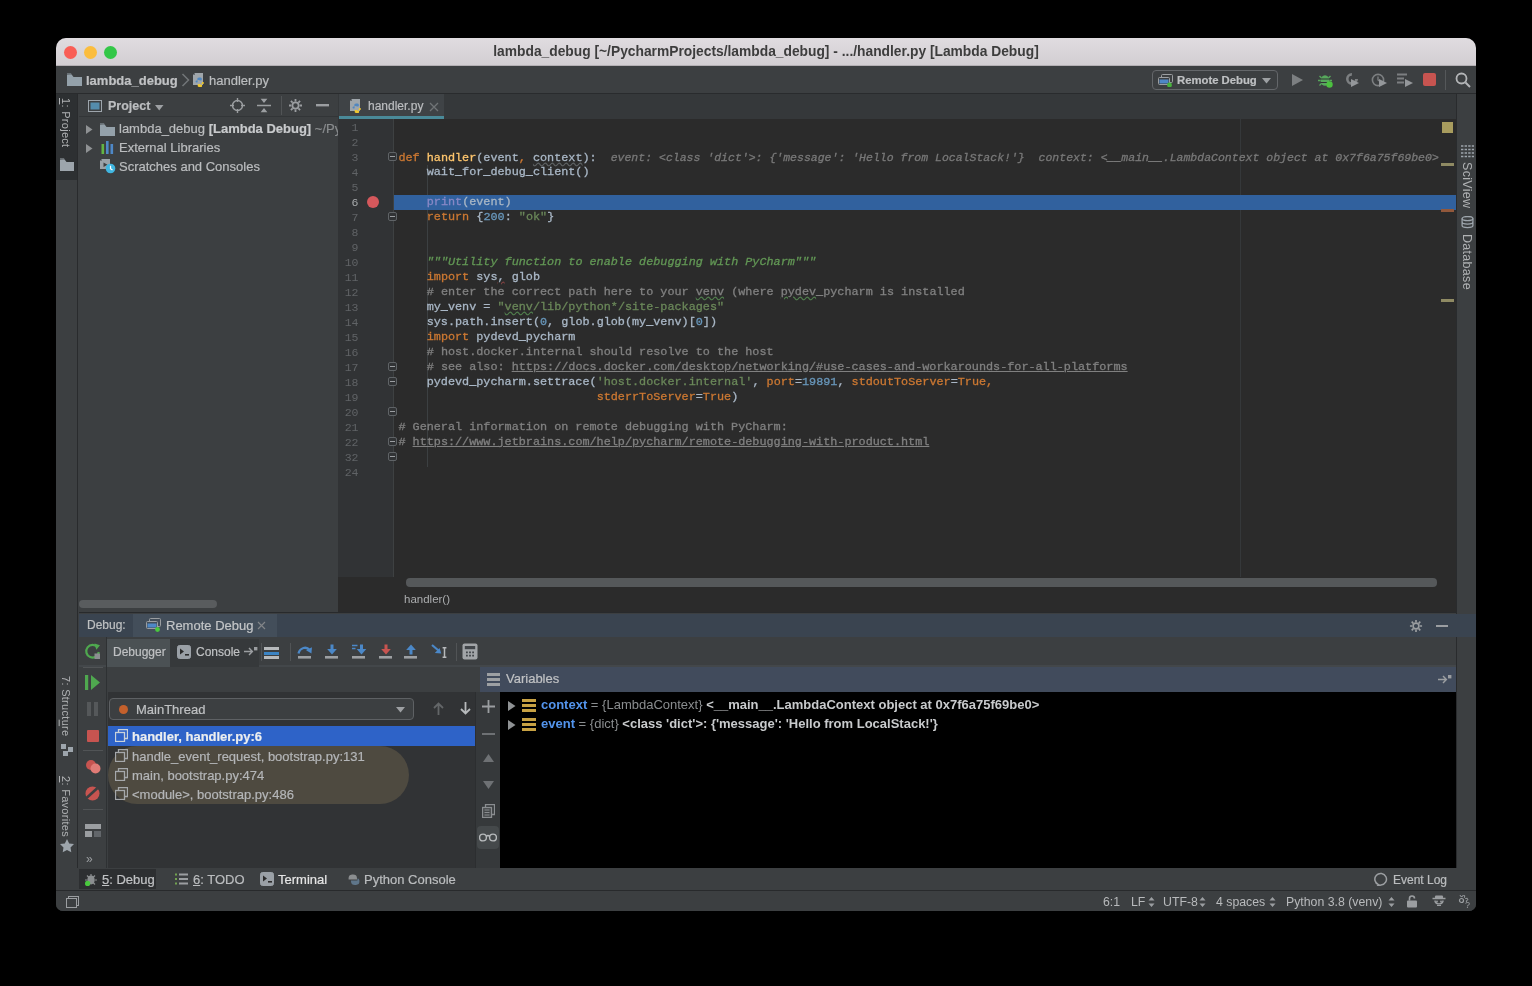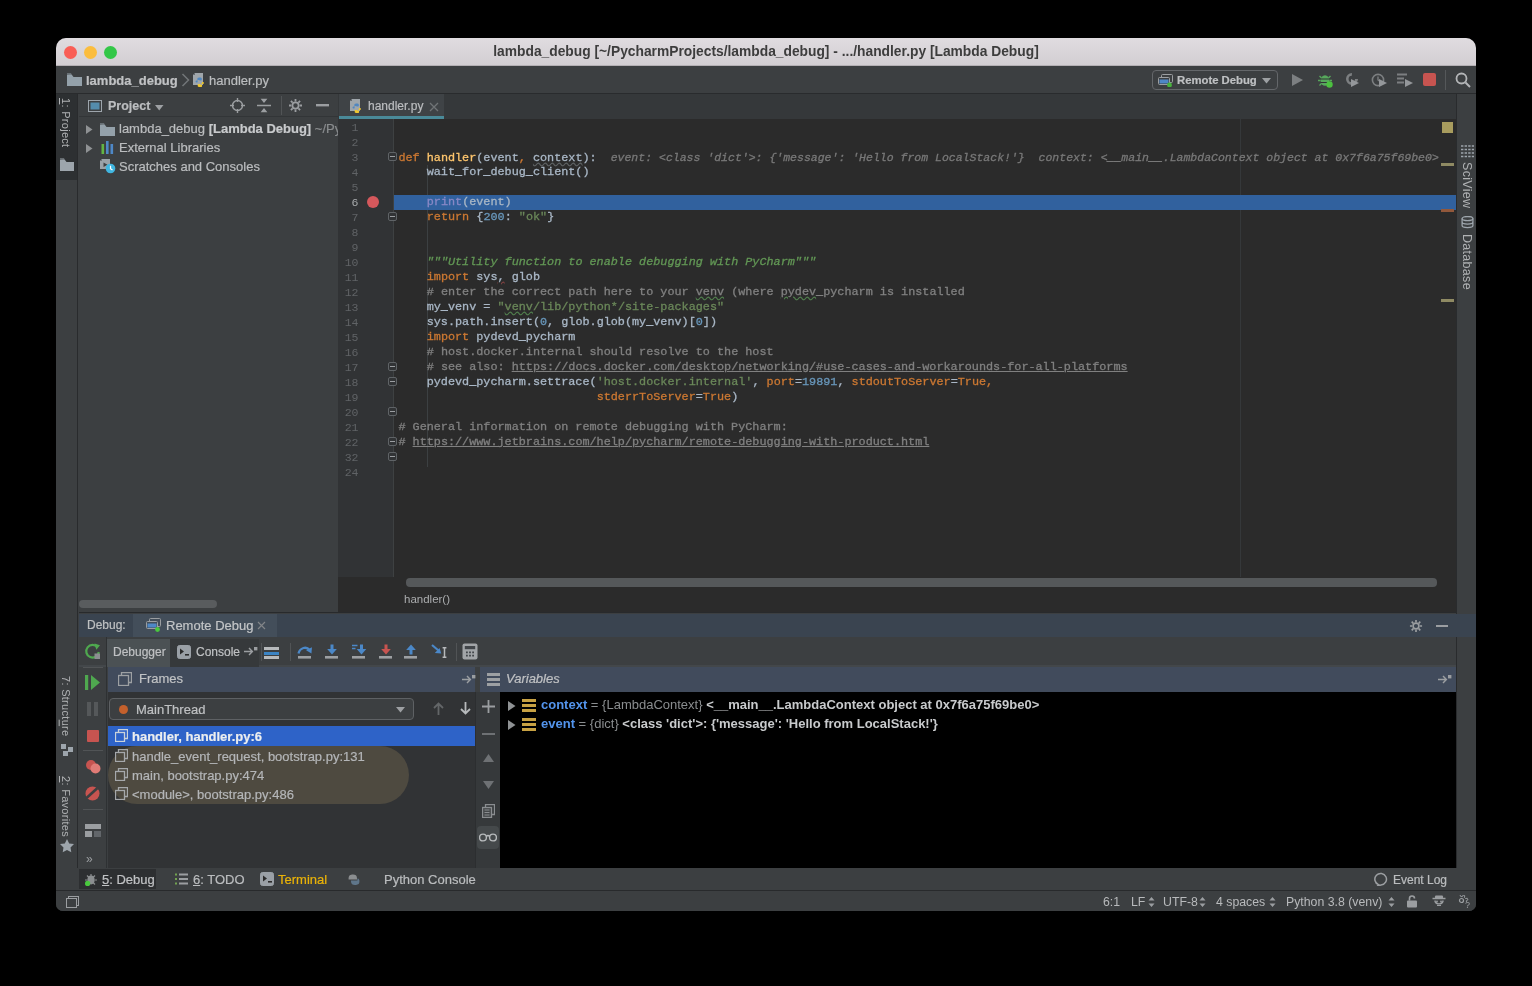"Frames" div.abs { html: <div> <svg> <path></path> <rect></rect> </svg> <div>Frames</div> <svg> <path></path> <rect></rect> </svg> </div> -> none }
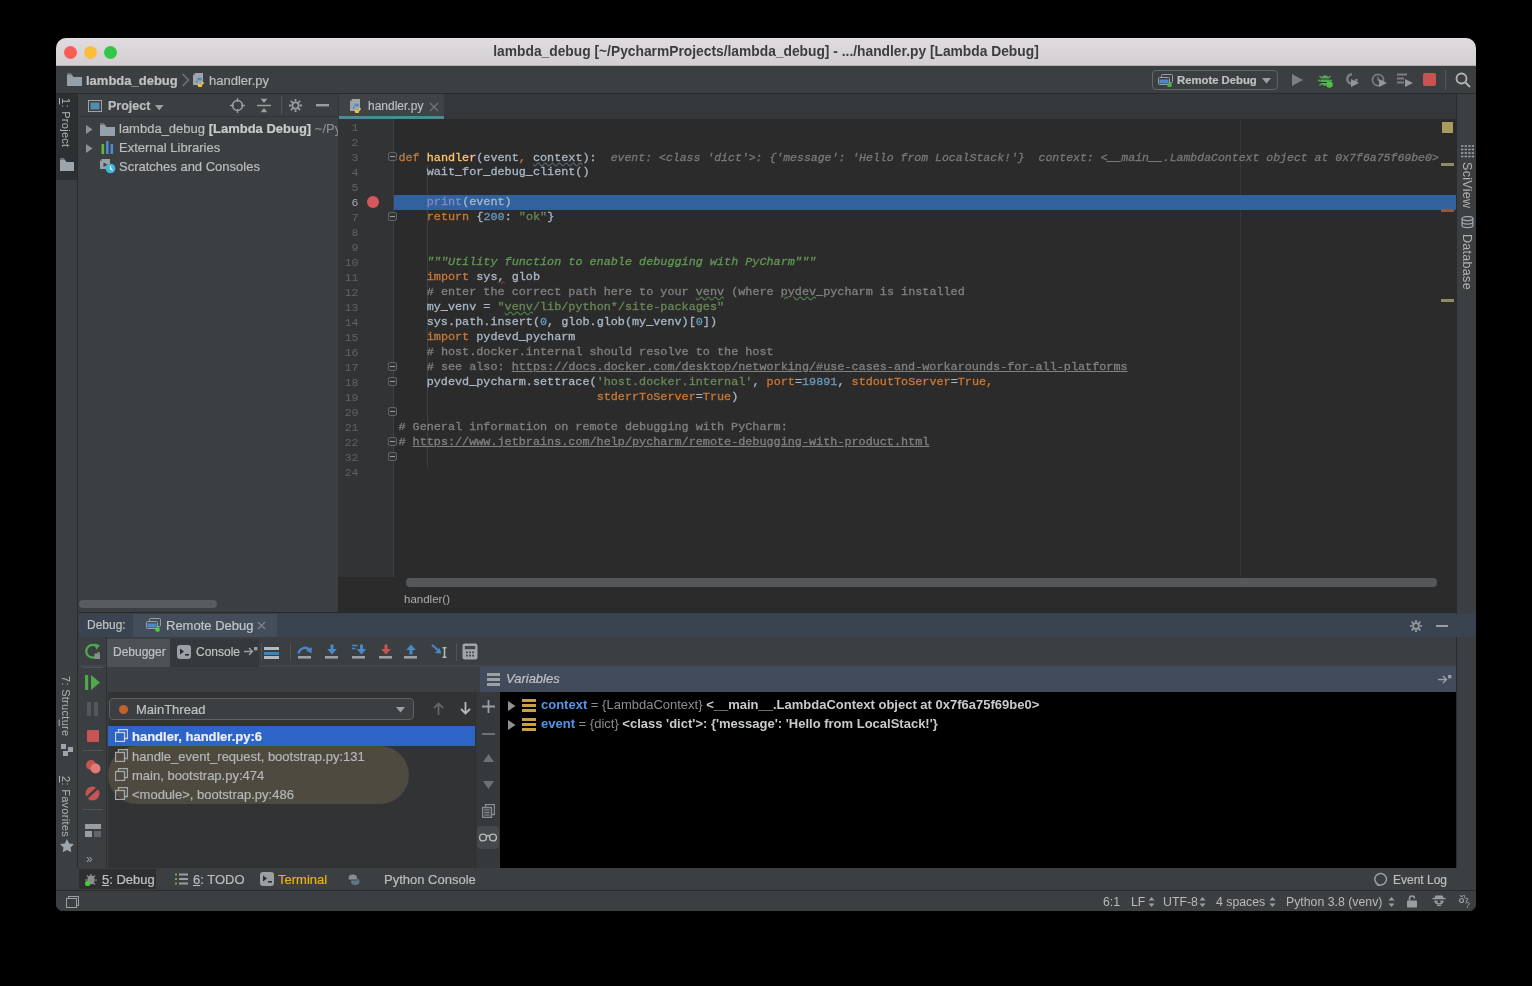"Variables" div.abs { font-style: italic -> none }
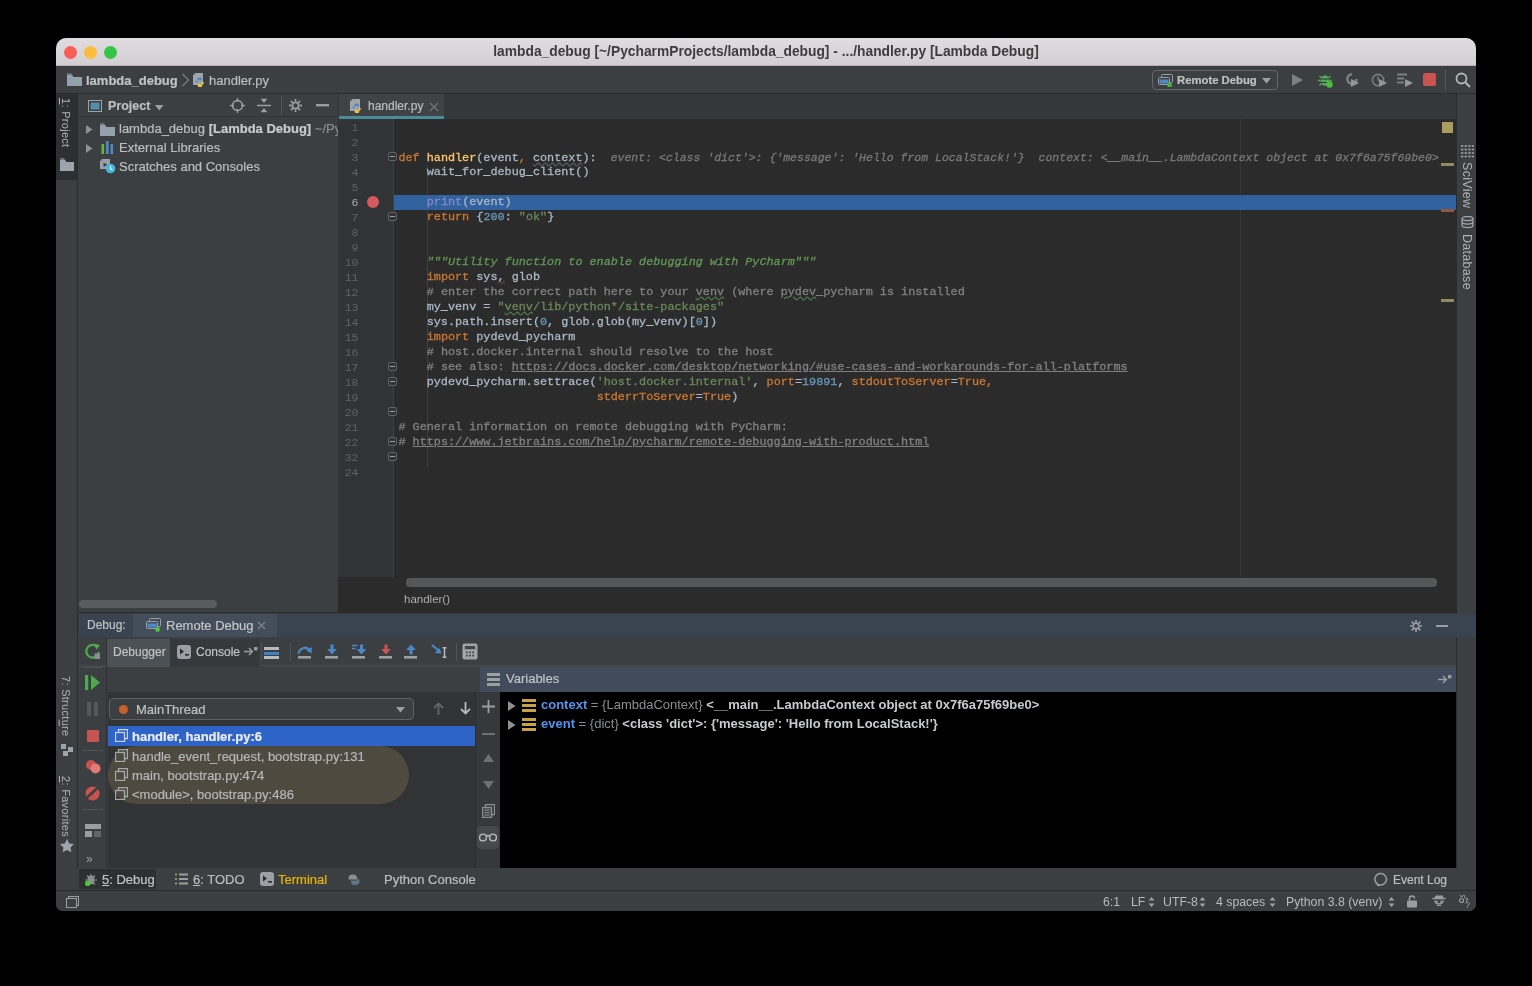"Terminal" div.abs { color: #eab308 -> #e5e5e5 }
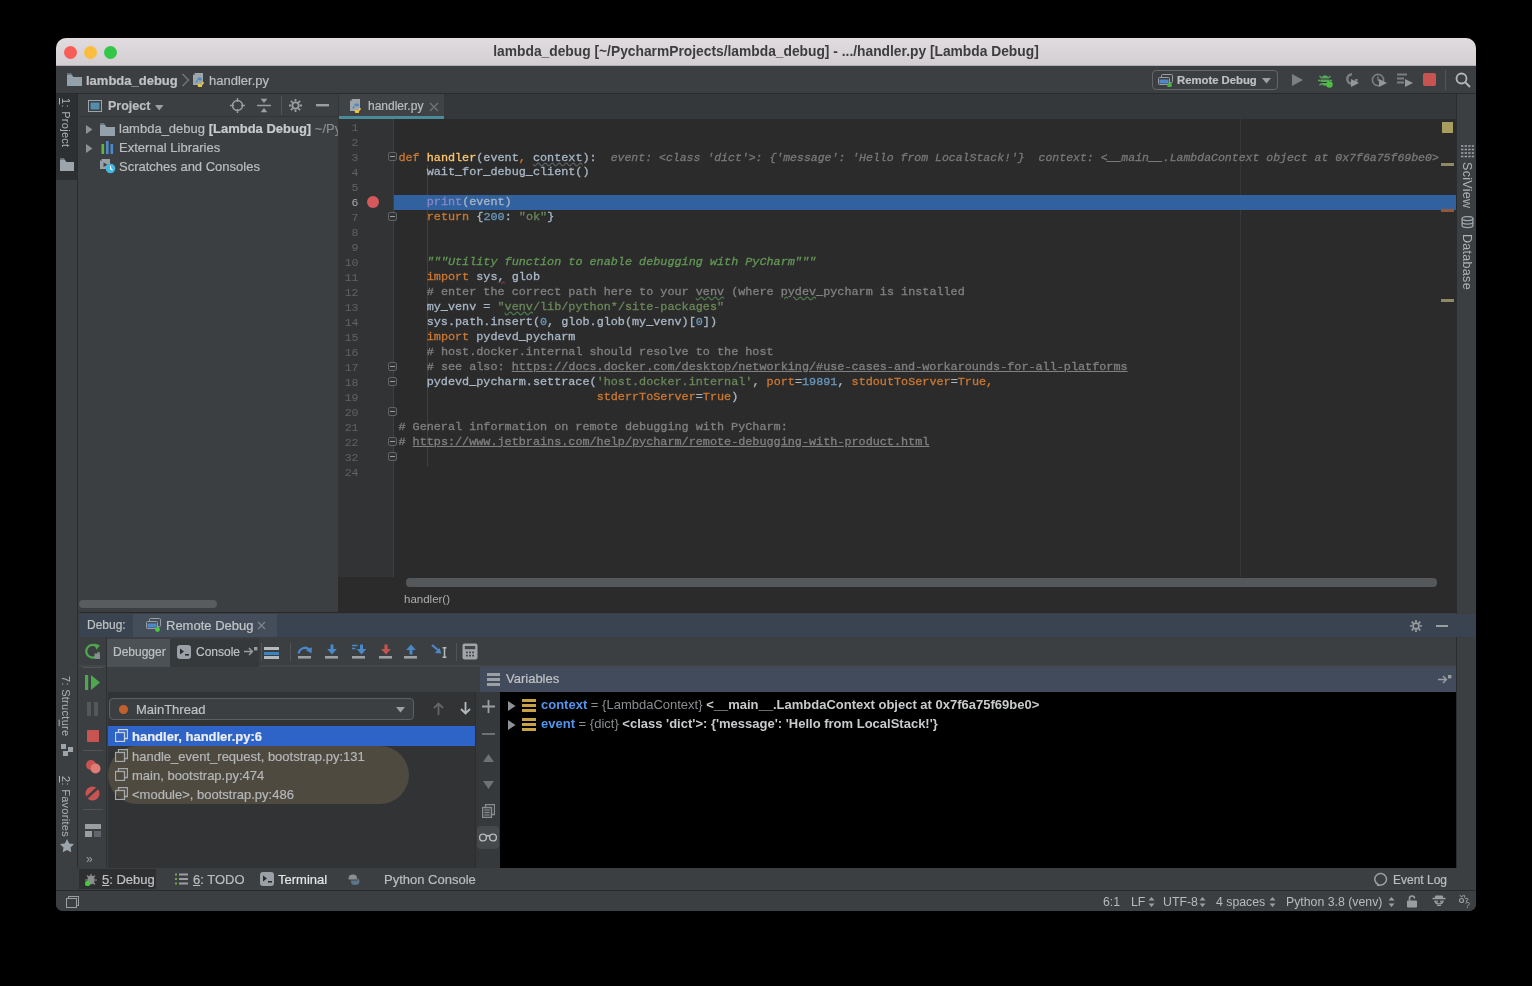"Python Console" div.abs { margin-left: 20px -> none }
